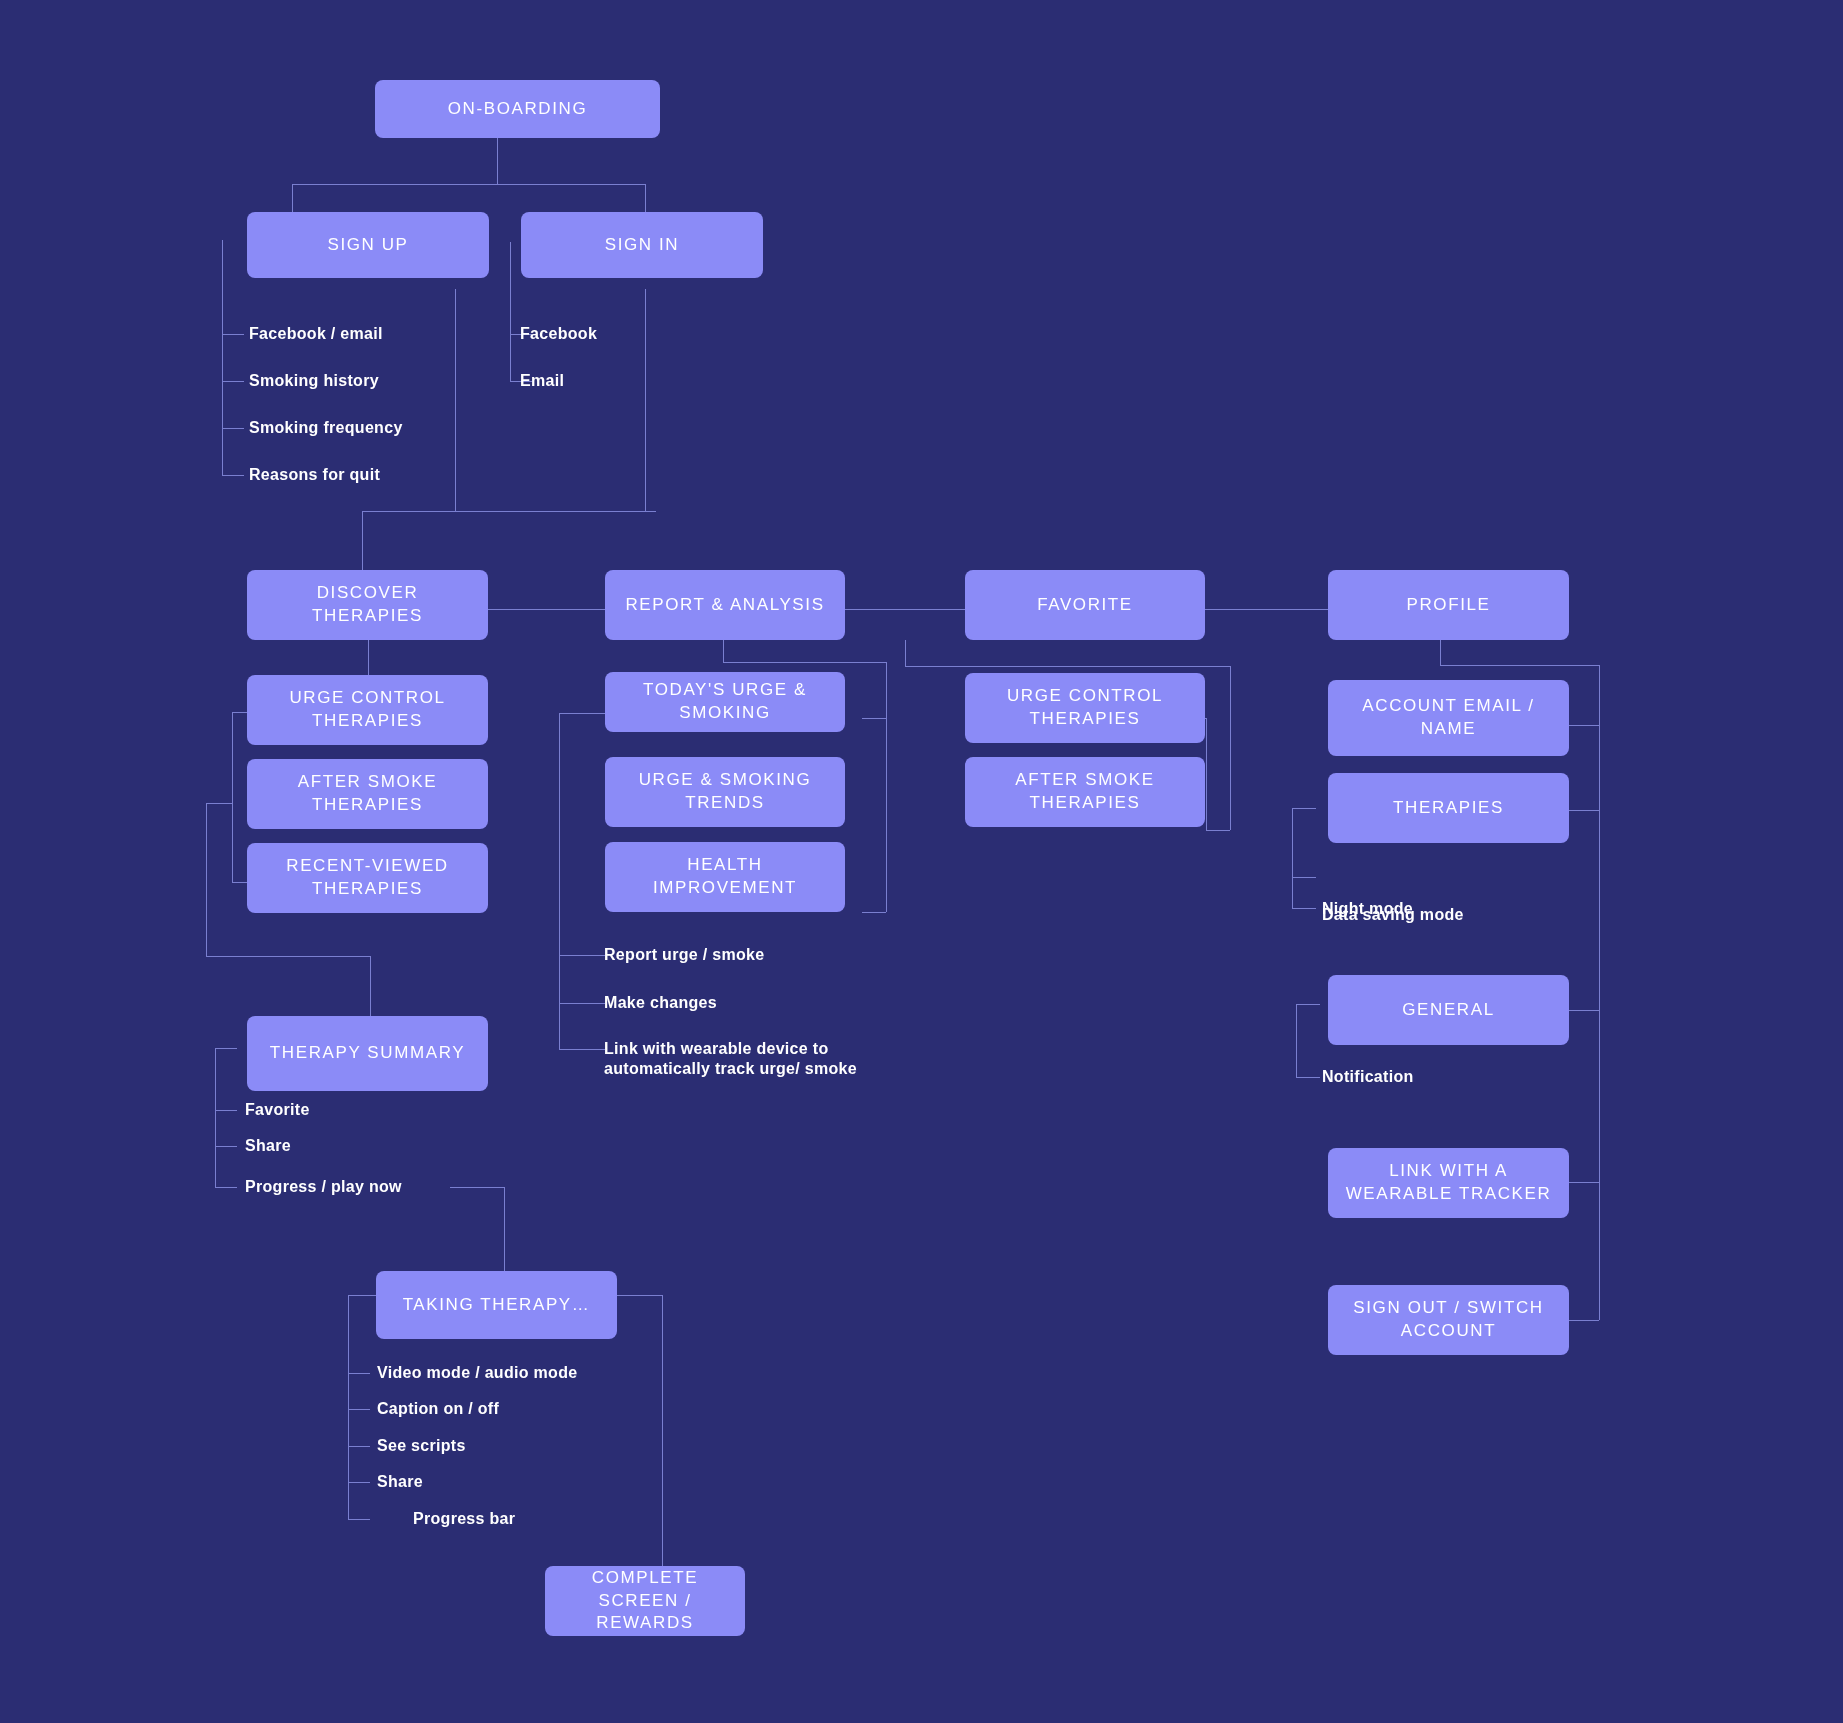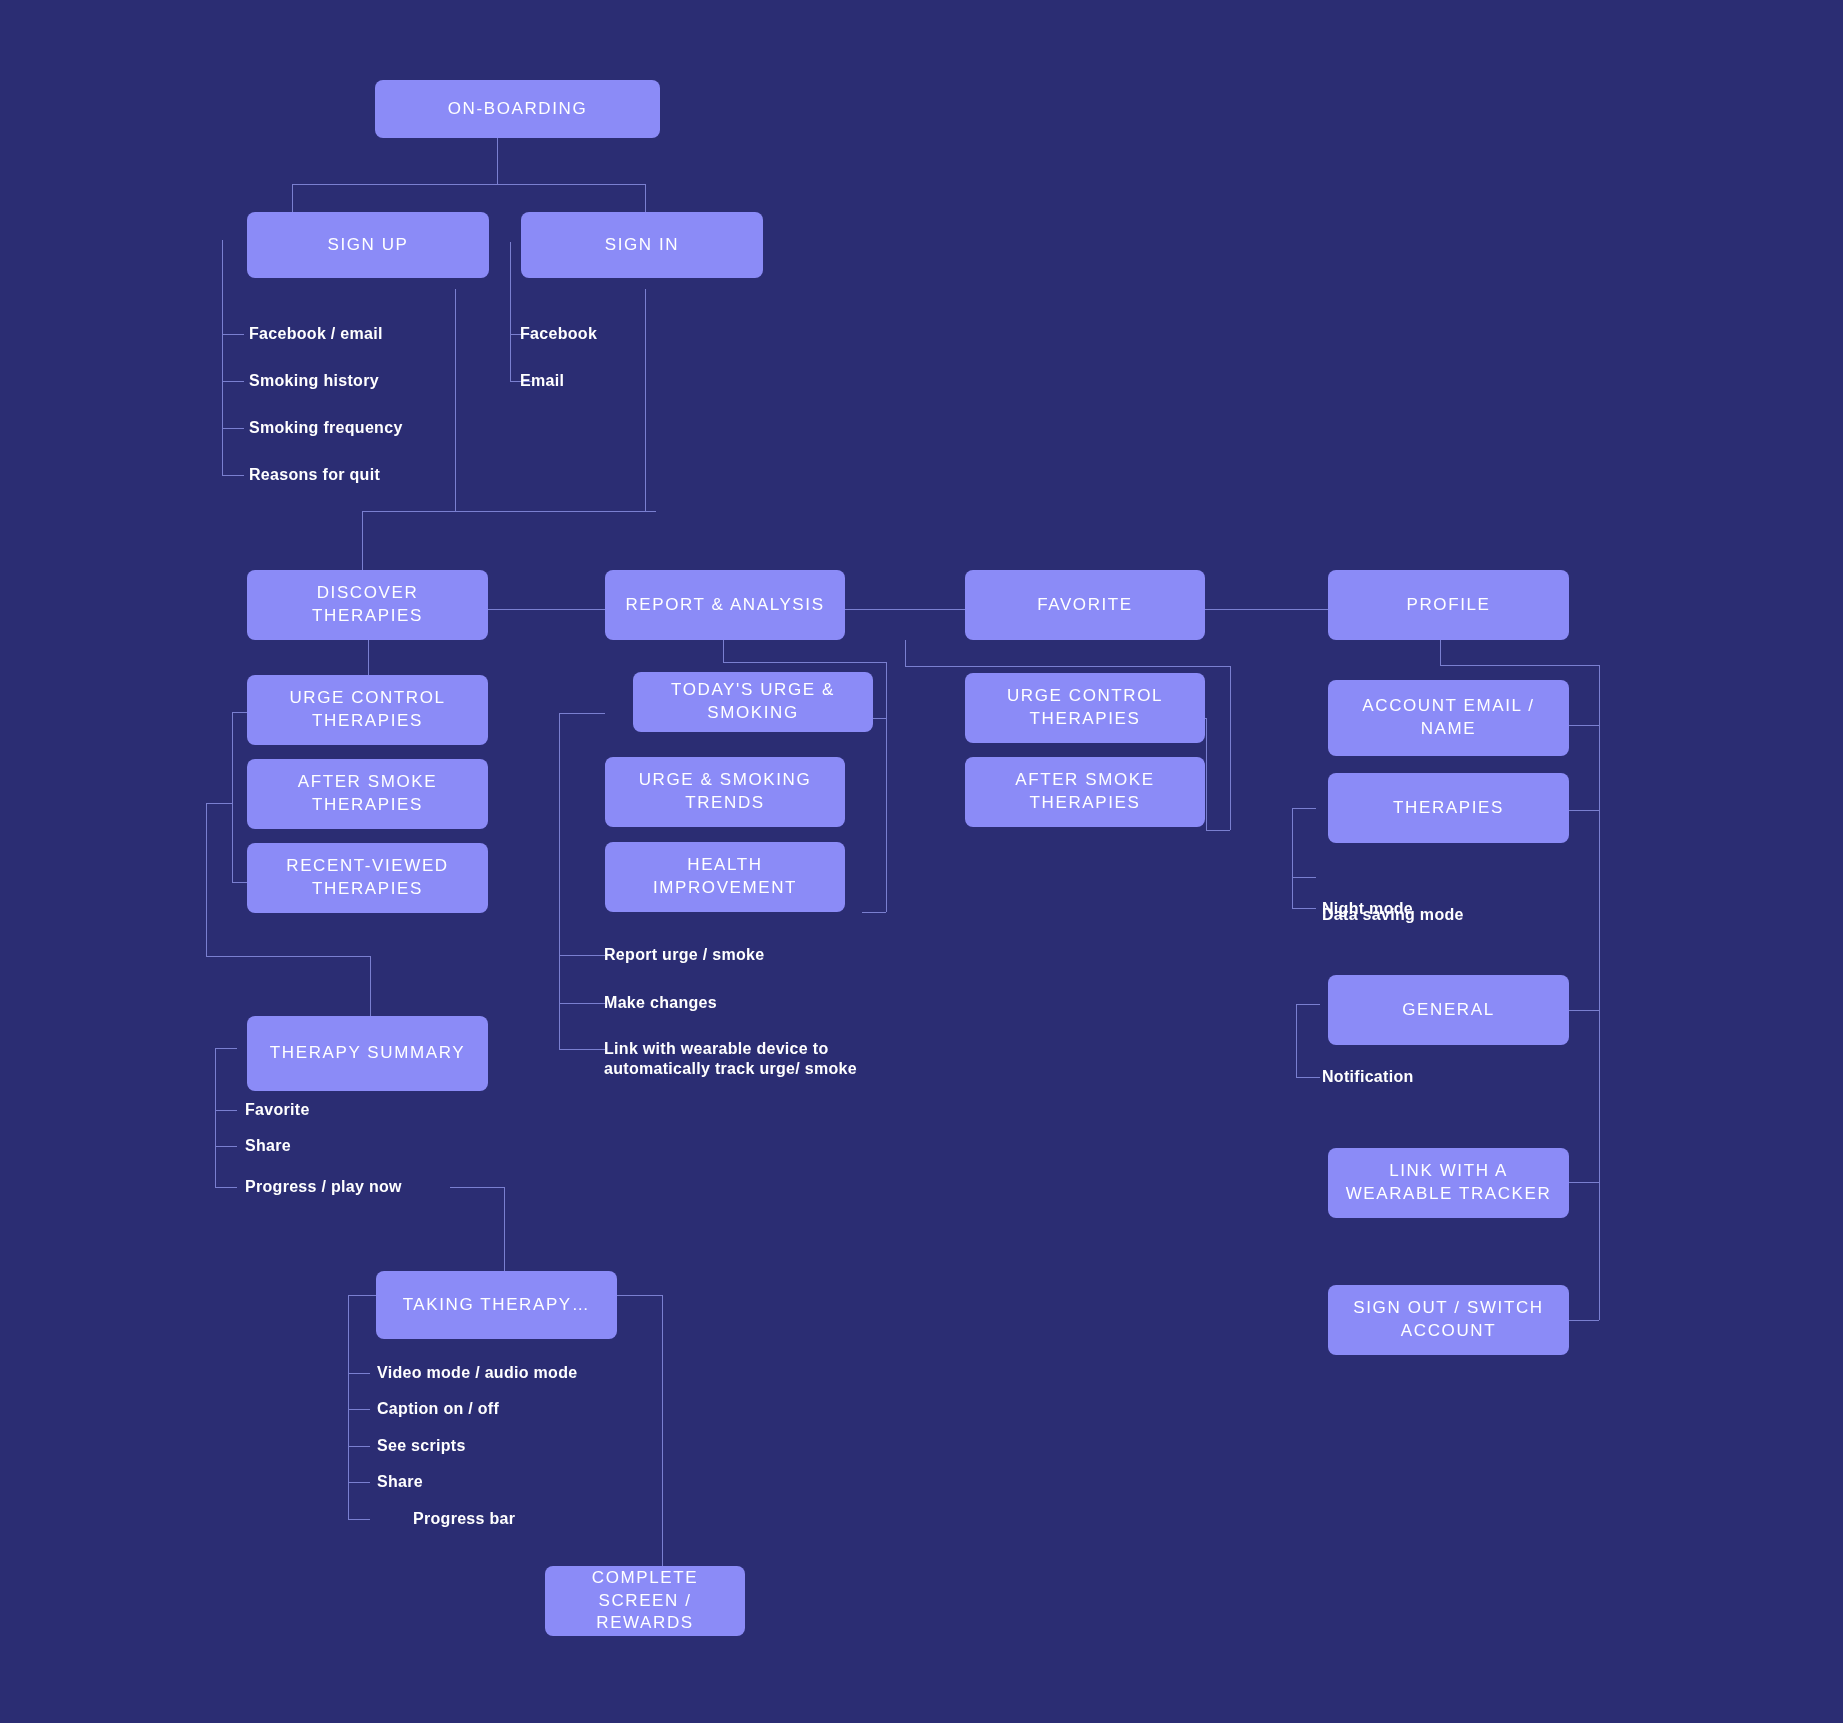"TODAY'S URGE &" div.node { margin-left: 28px -> none }
